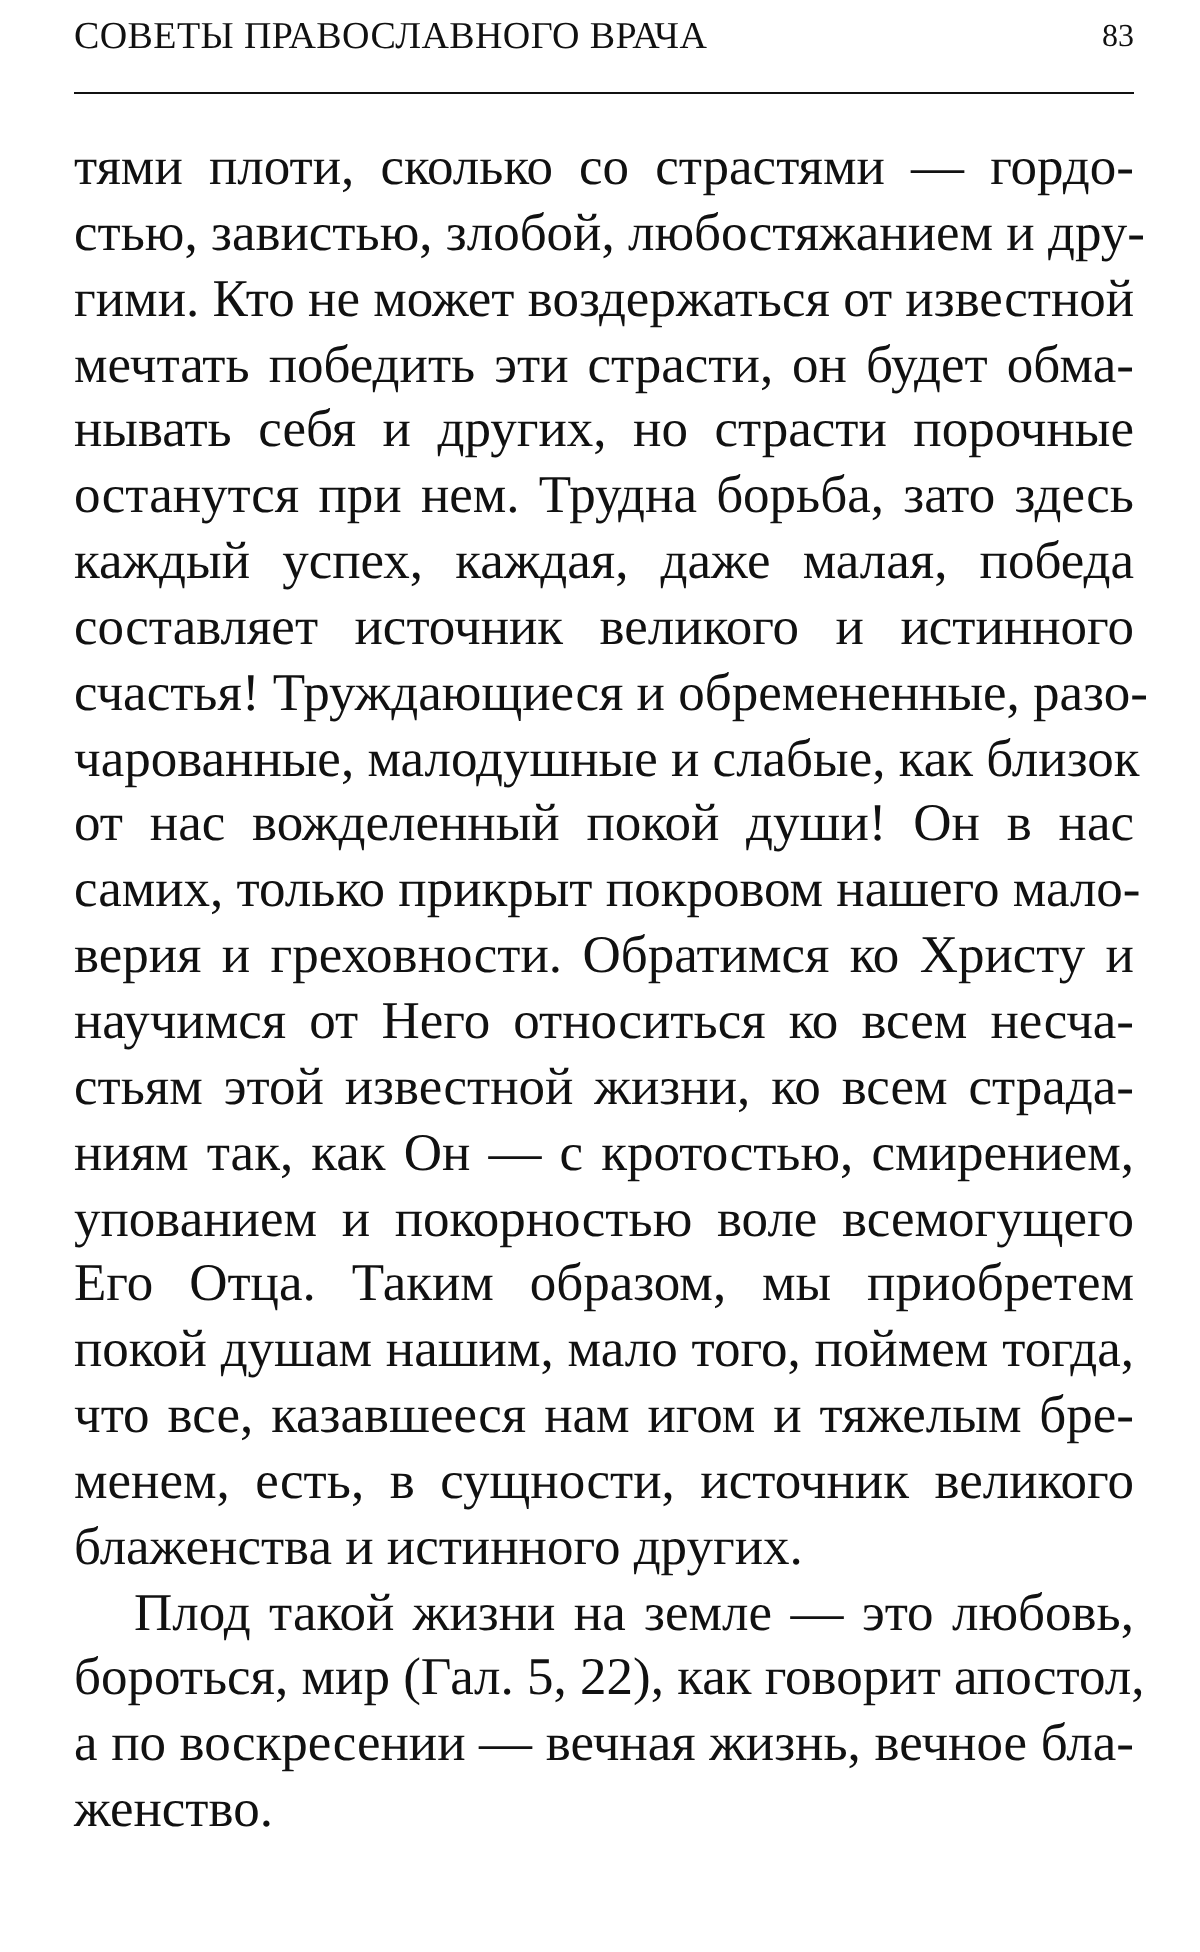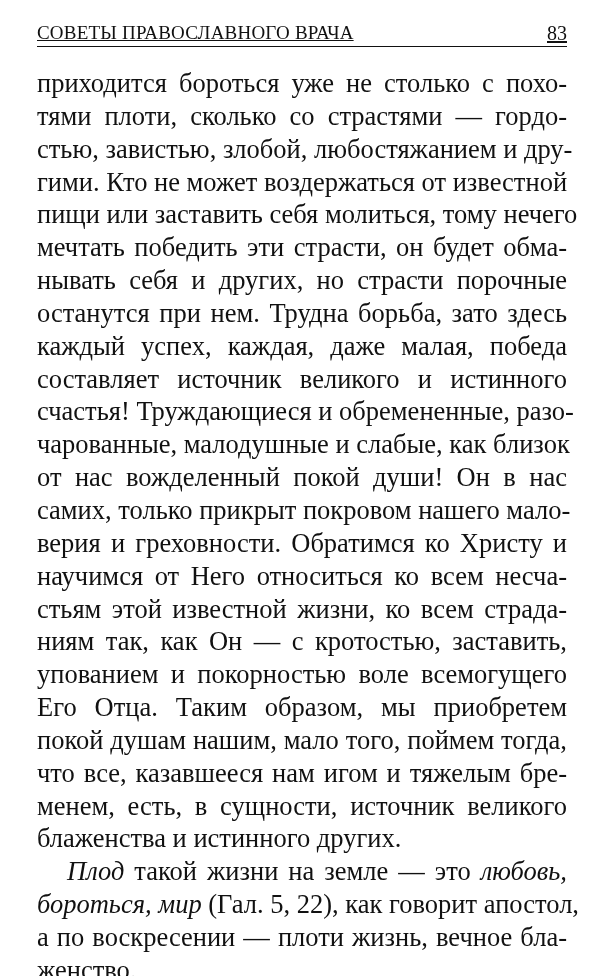"СОВЕТЫ ПРАВОСЛАВНОГО ВРАЧА" .running-head { align-items: none -> flex-end; padding-bottom: 1px -> 16px; text-decoration: underline -> none }
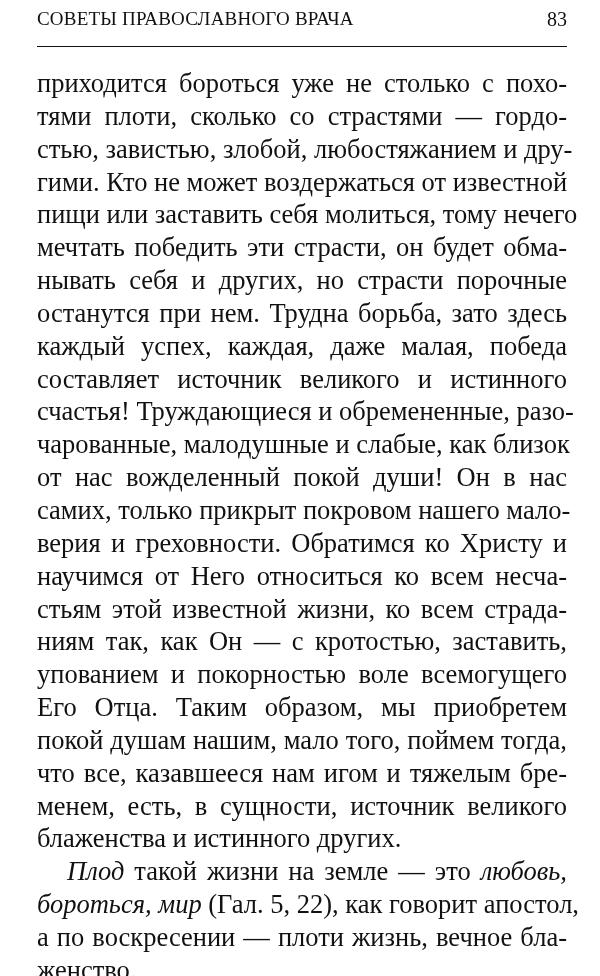"83" .page-number { font-size: 20px -> 16px }
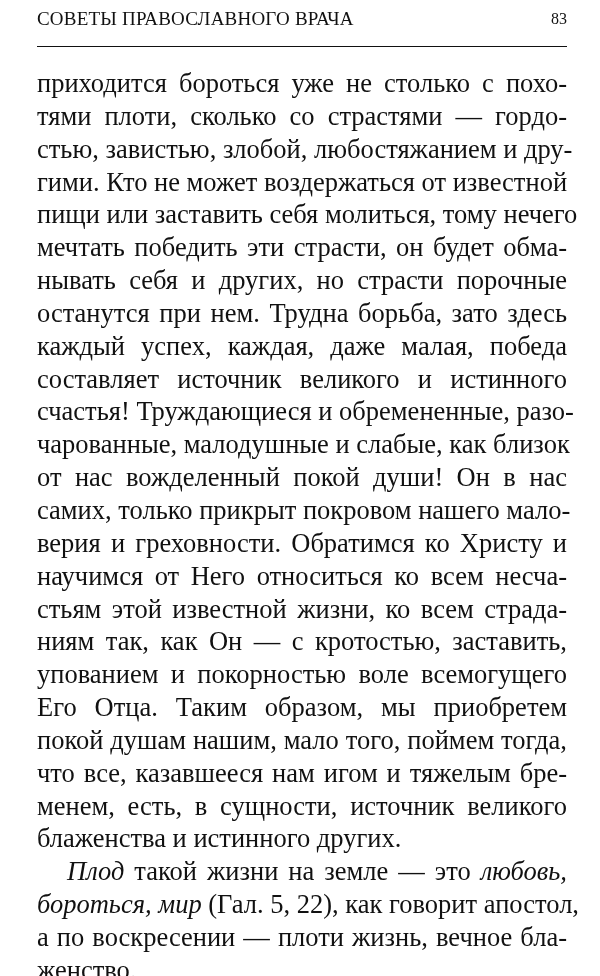"приходится бороться уже не столько" span.line { html: <span>приходится бороться уже не столько с похо-</span> -> none }
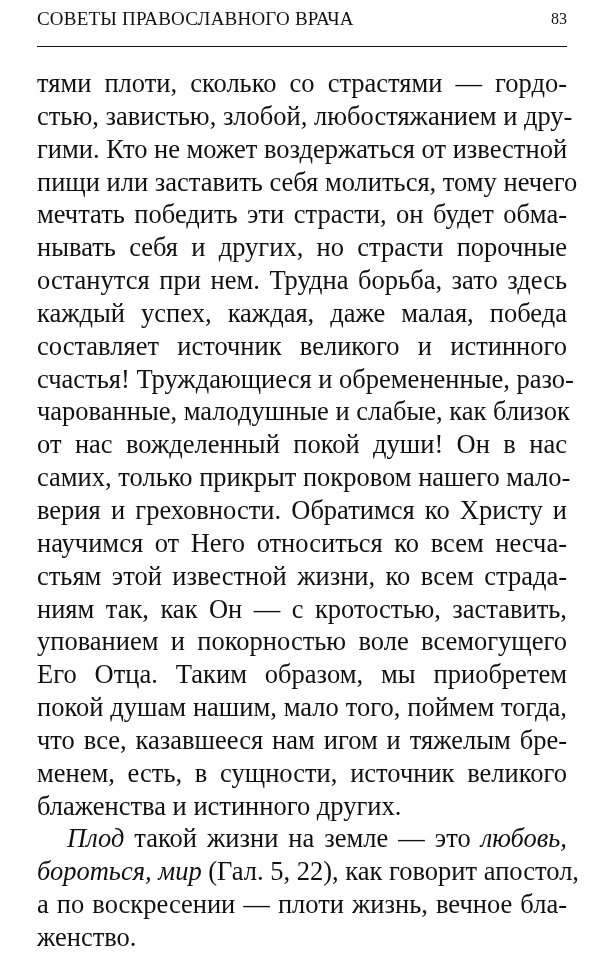"пищи или заставить себя молиться," span.line { html: <span>пищи или заставить себя молиться, тому нечего</span> -> none }
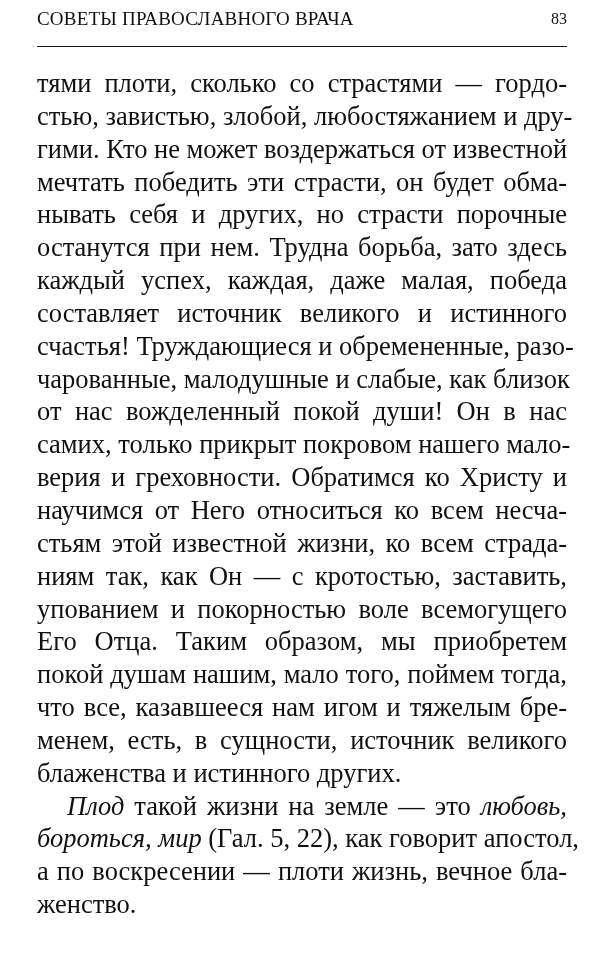"ниям так, как Он —" span.line { text: заставить -> смирением }
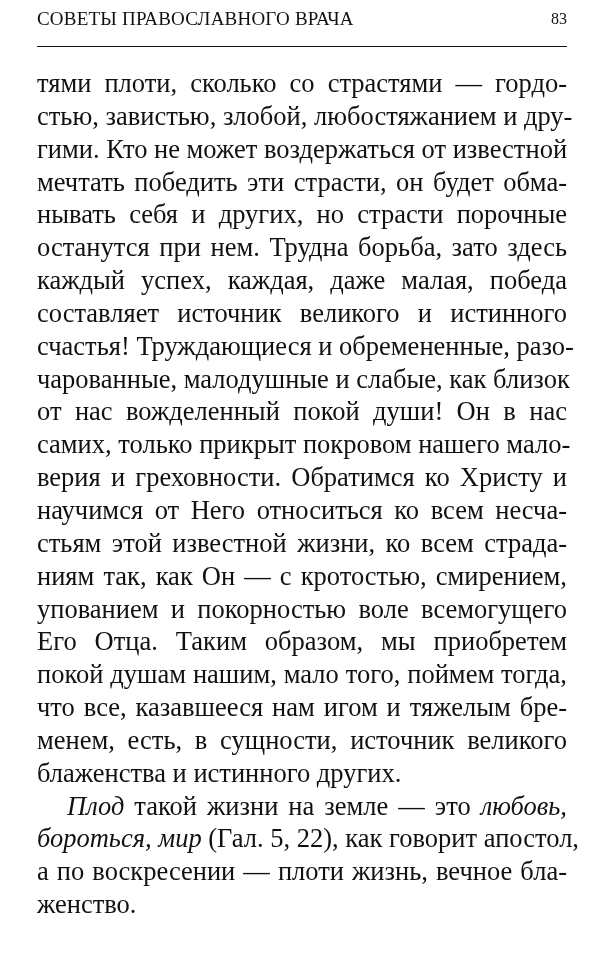"Плод" .it { font-style: italic -> none }
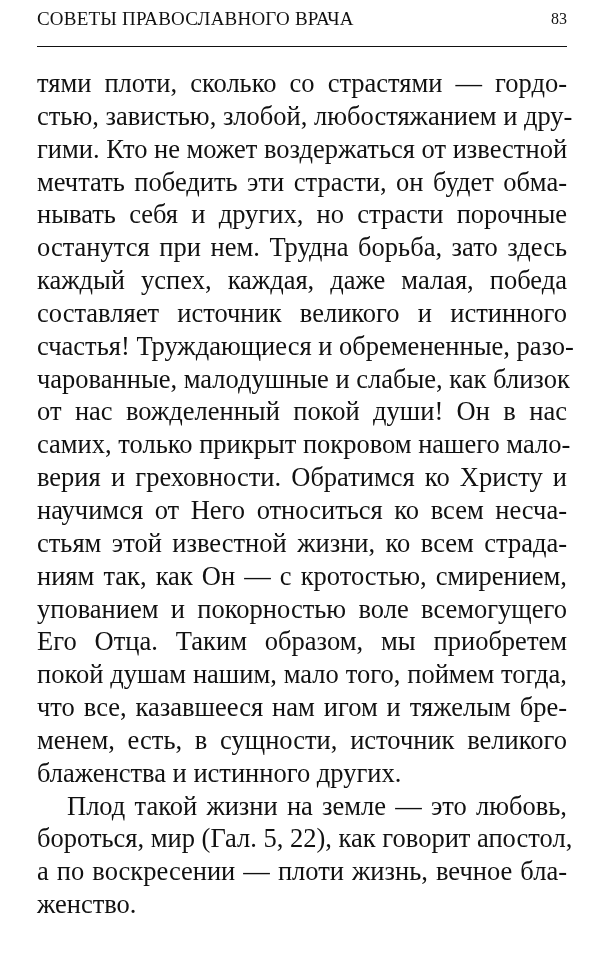"а по воскресении — плоти" span.line { text: плоти -> вечная }
